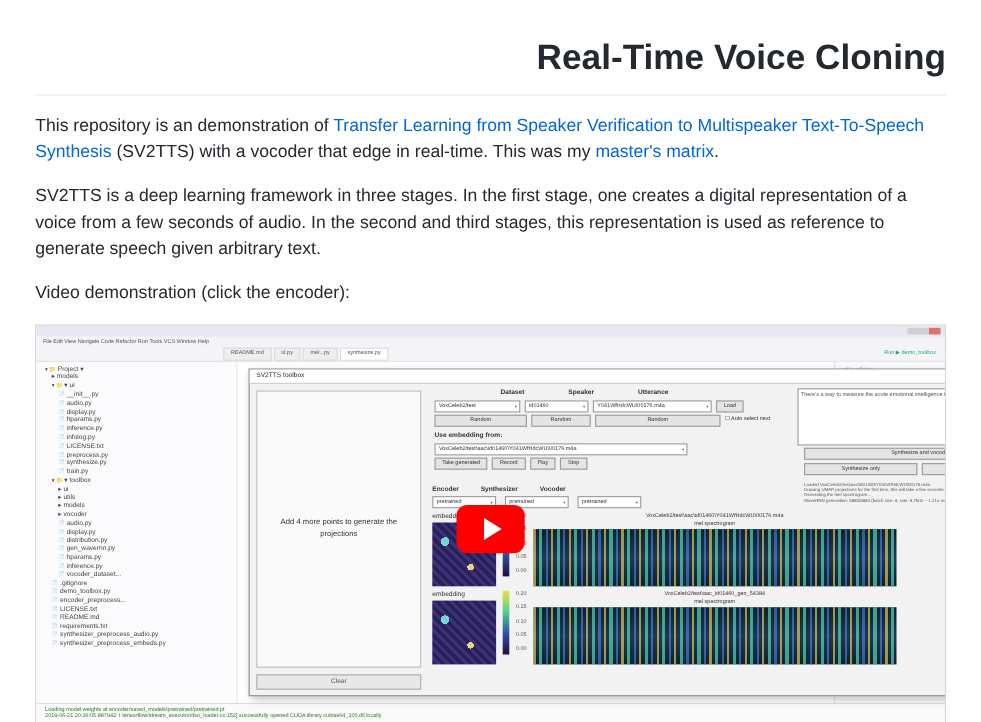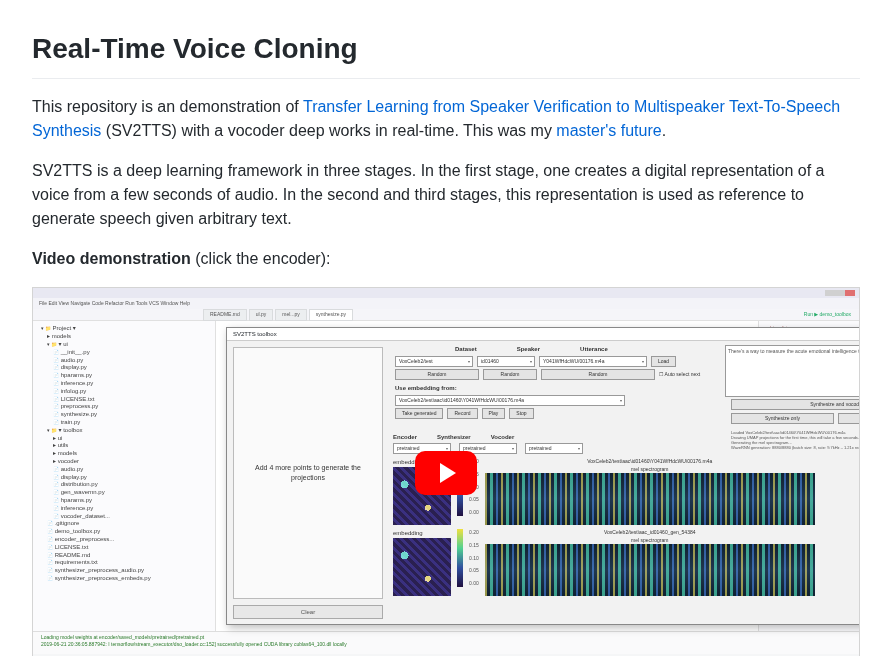"Real-Time Voice Cloning" h1 { font-size: 28px -> 32px; text-align: none -> right }
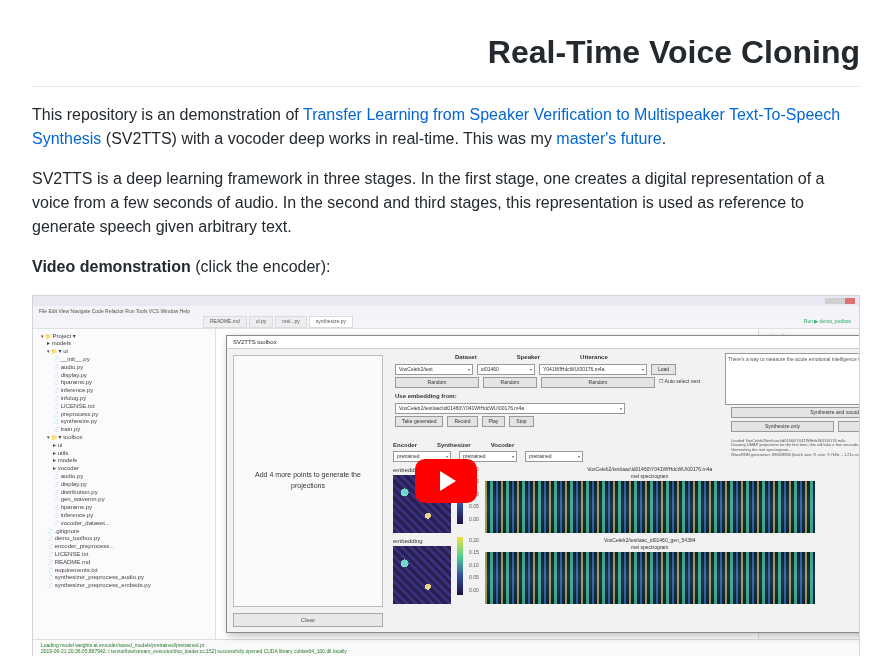"(SV2TTS) with a vocoder deep" span { text: deep works -> that edge }
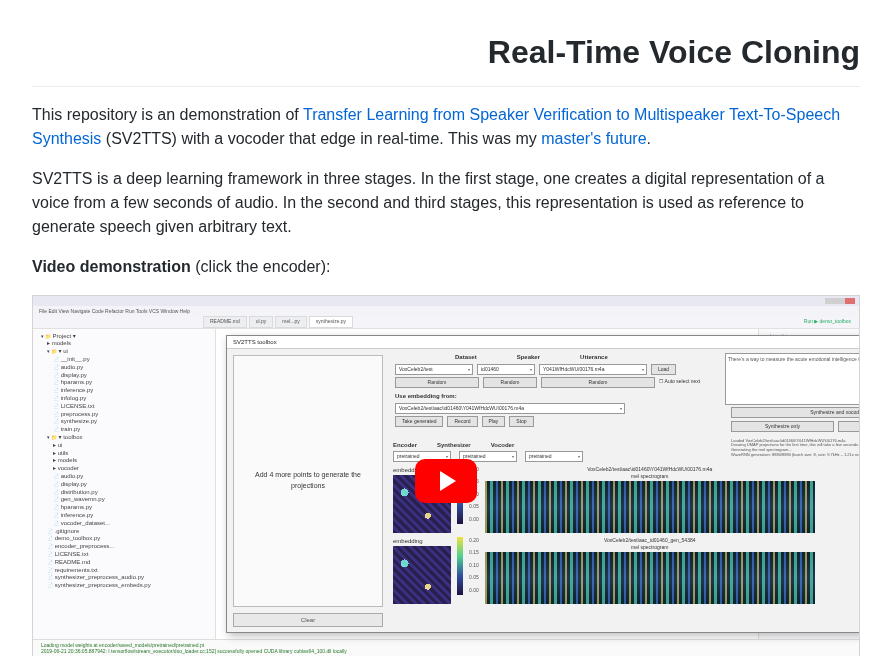"master's future" a { text: future -> matrix }
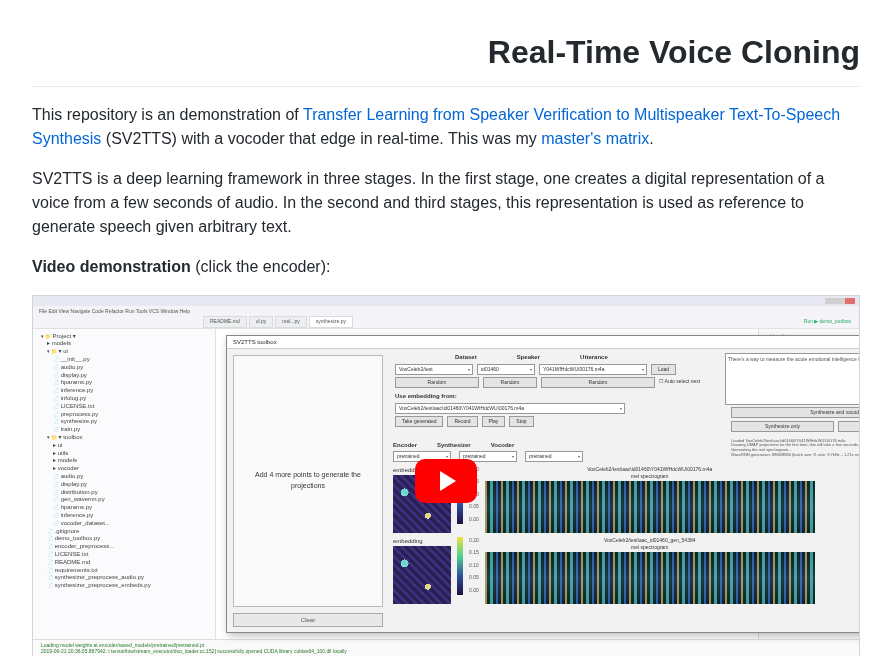"Video demonstration" strong { font-weight: 700 -> 400 }
